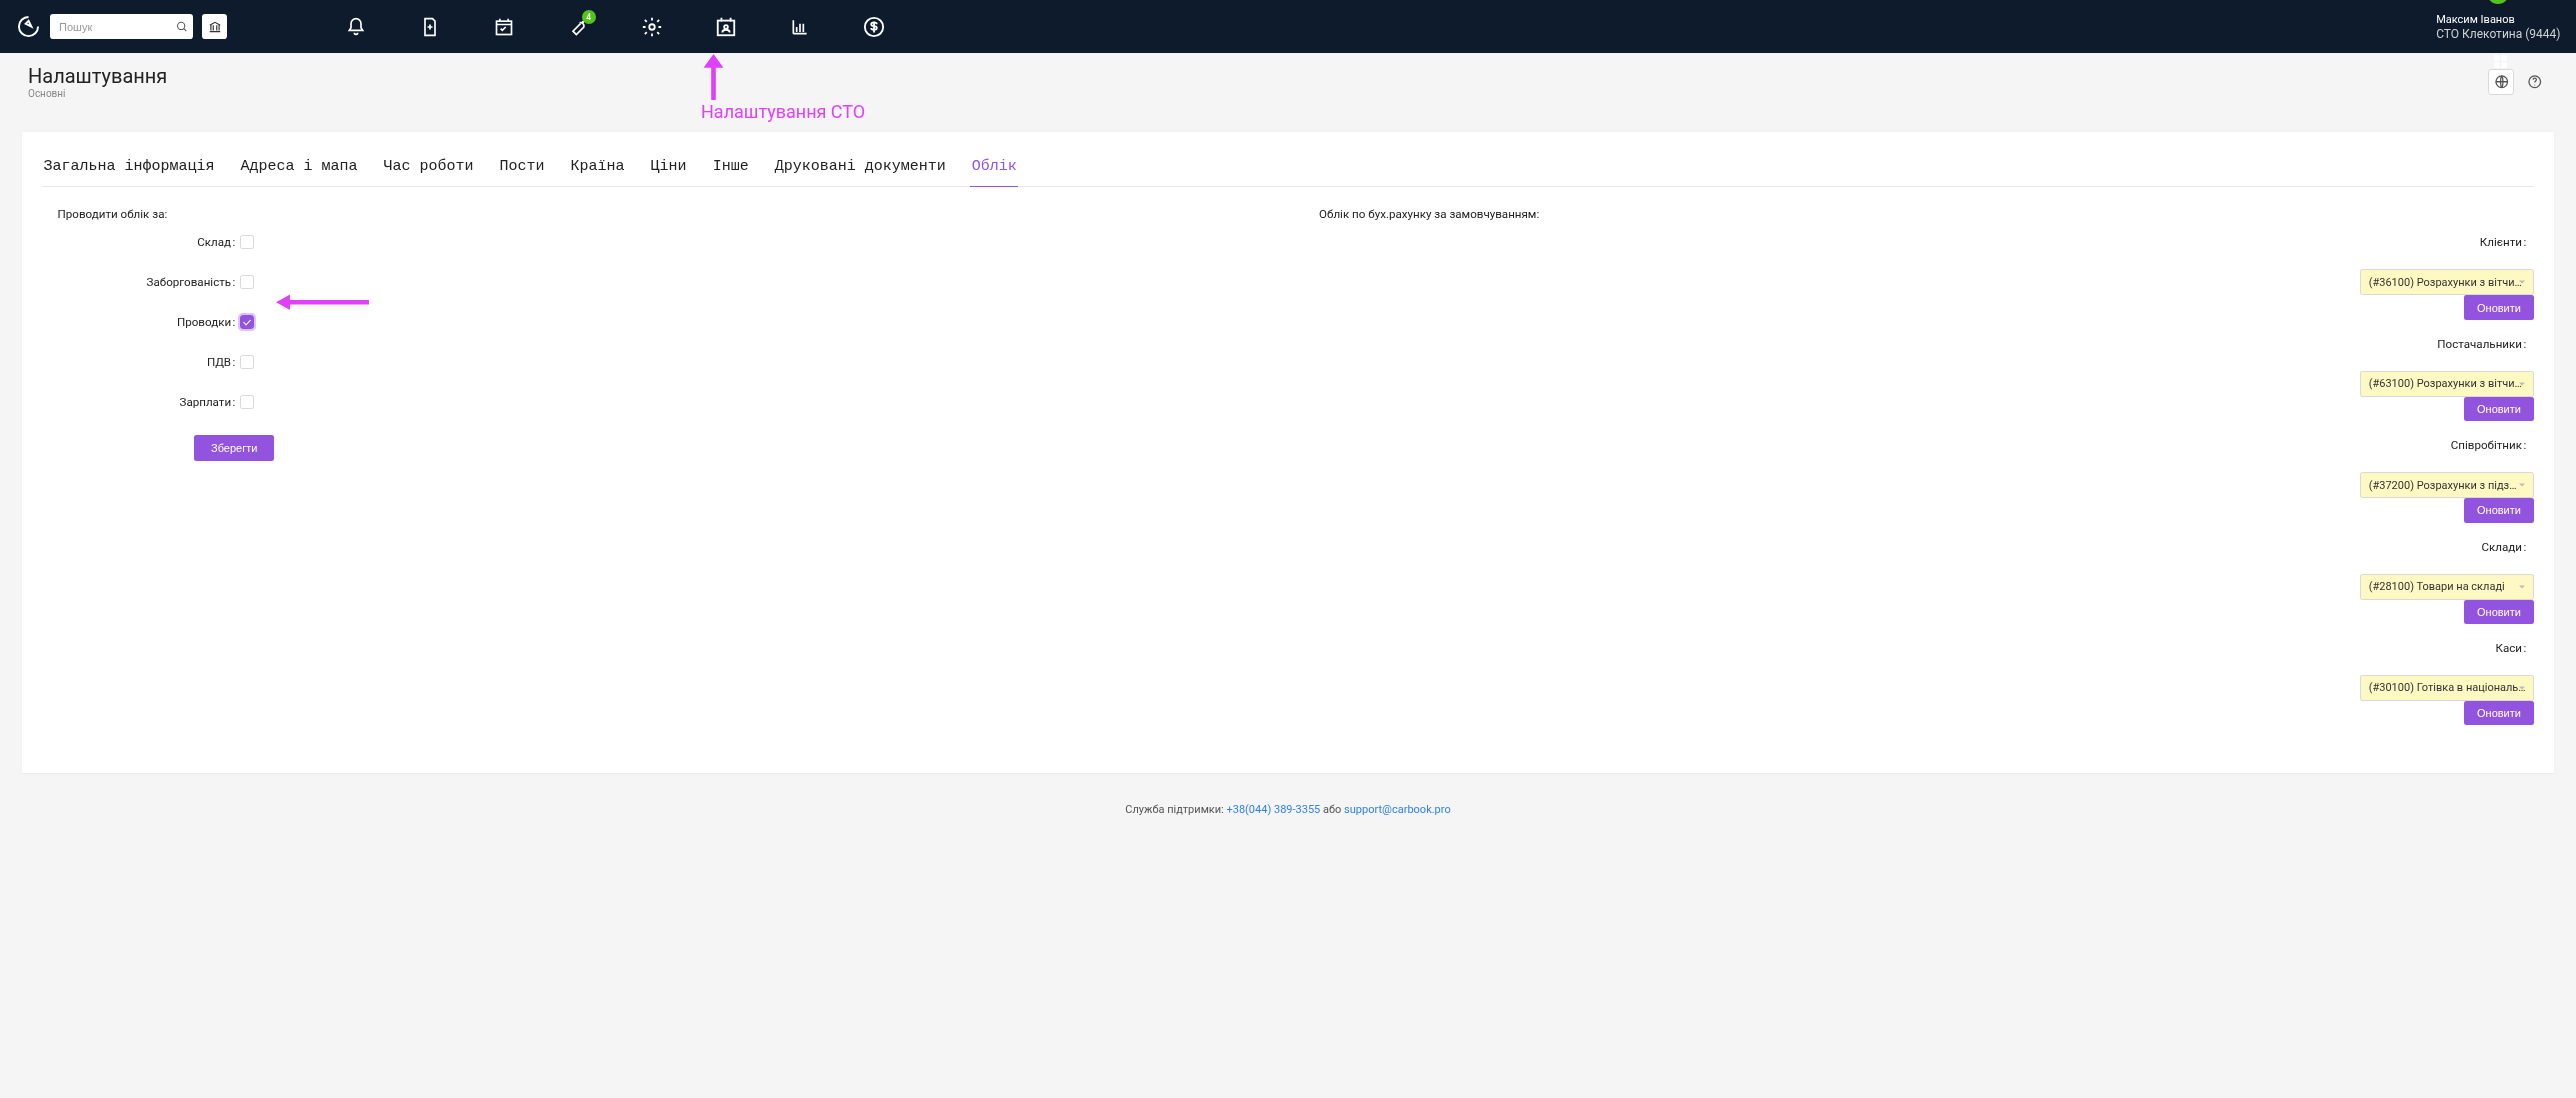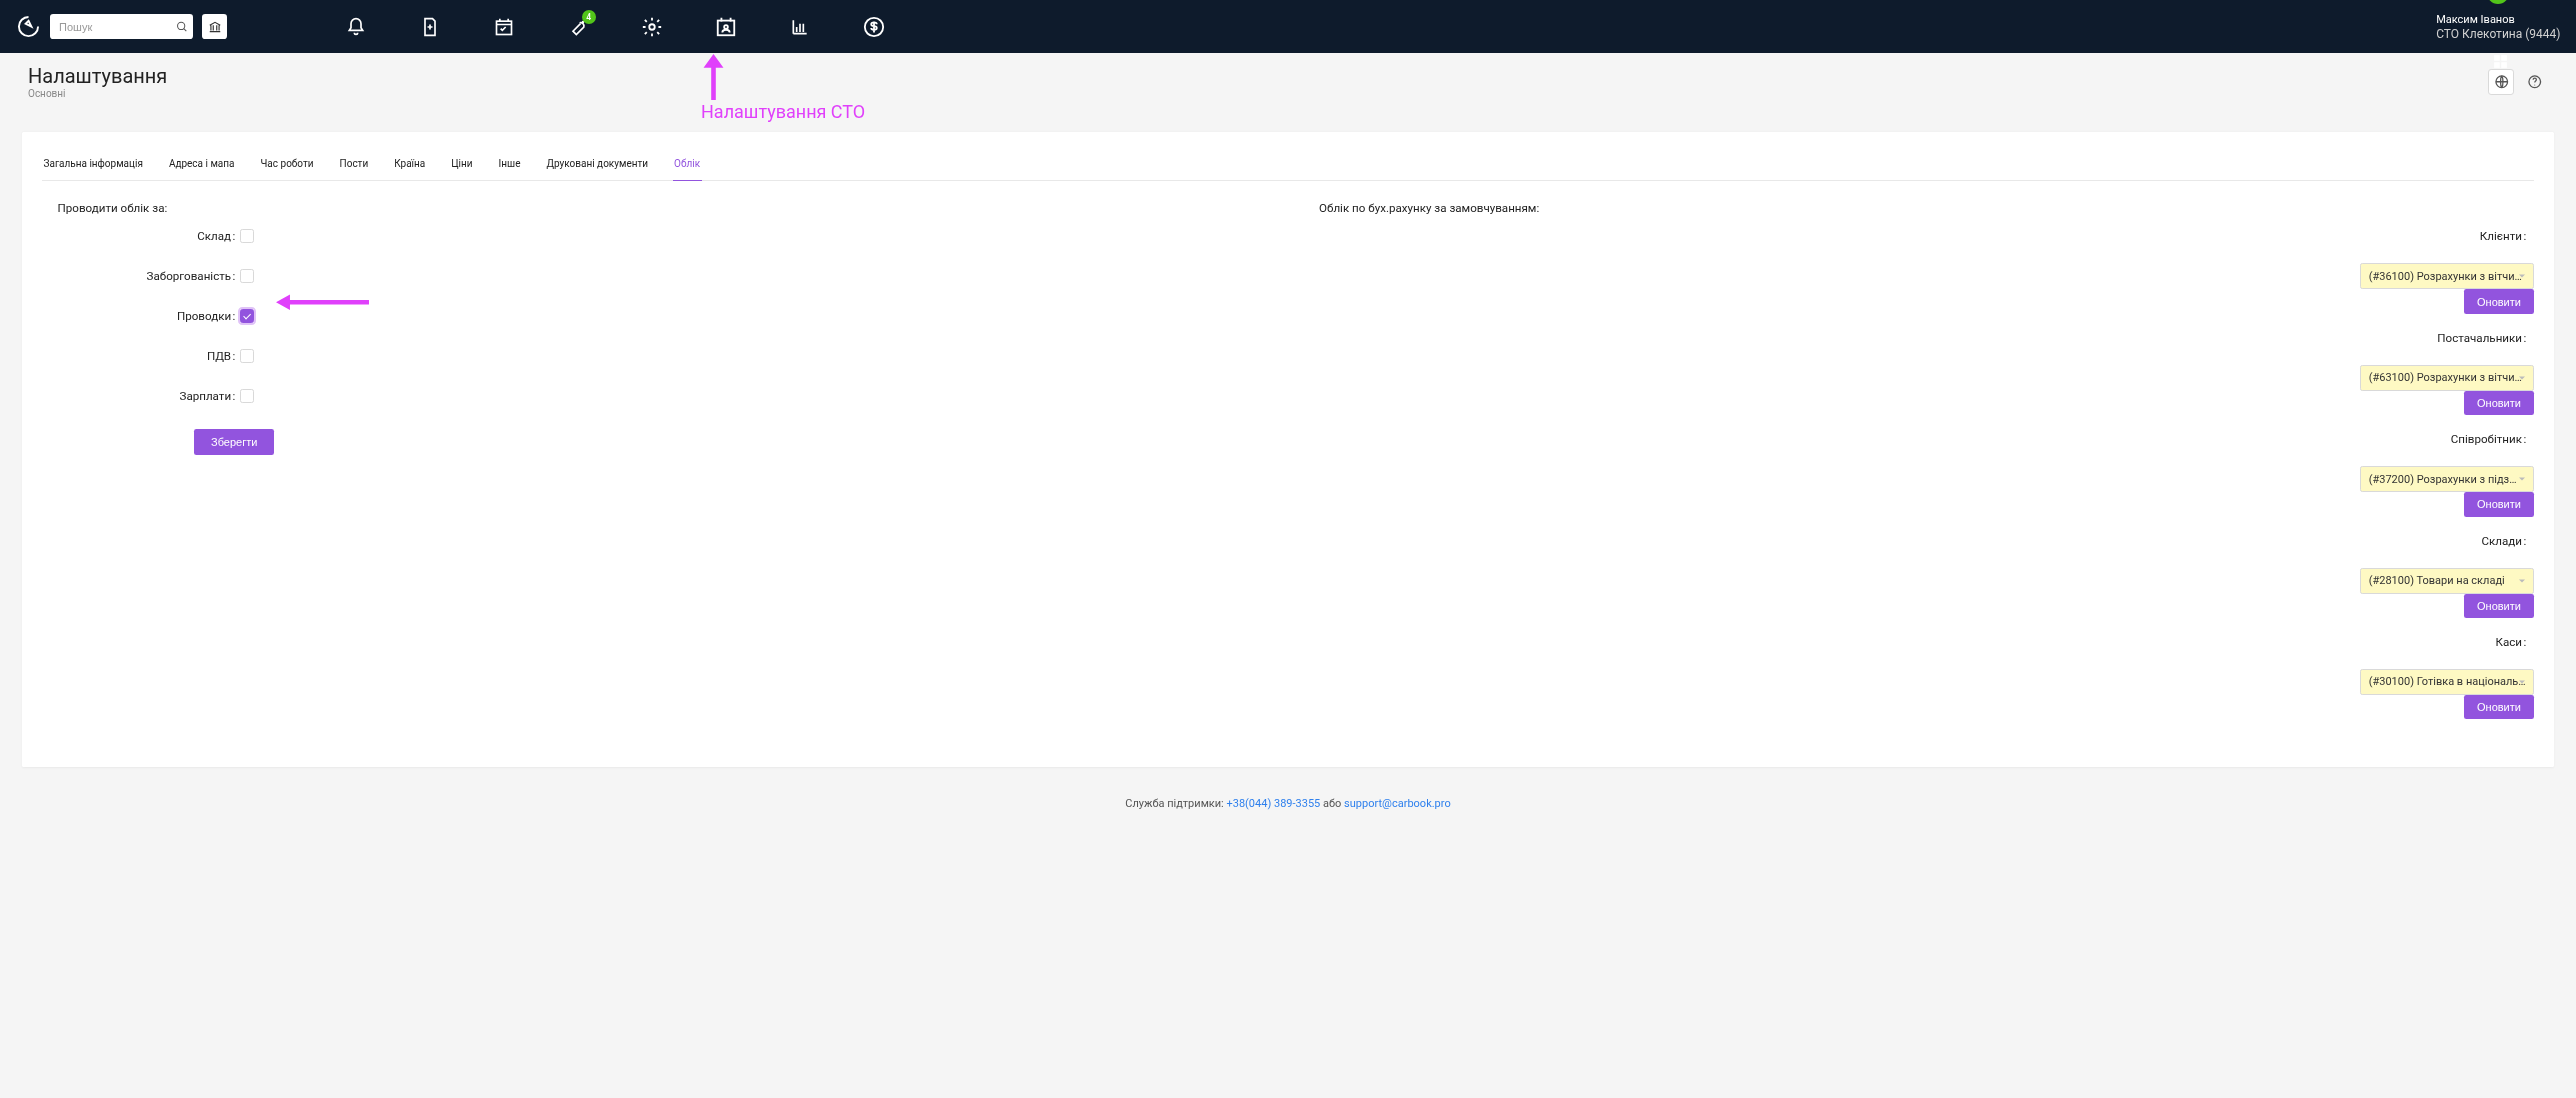"Загальна інформація" .tab { font-family: none -> Liberation Mono, monospace; font-size: 10px -> 15px }
